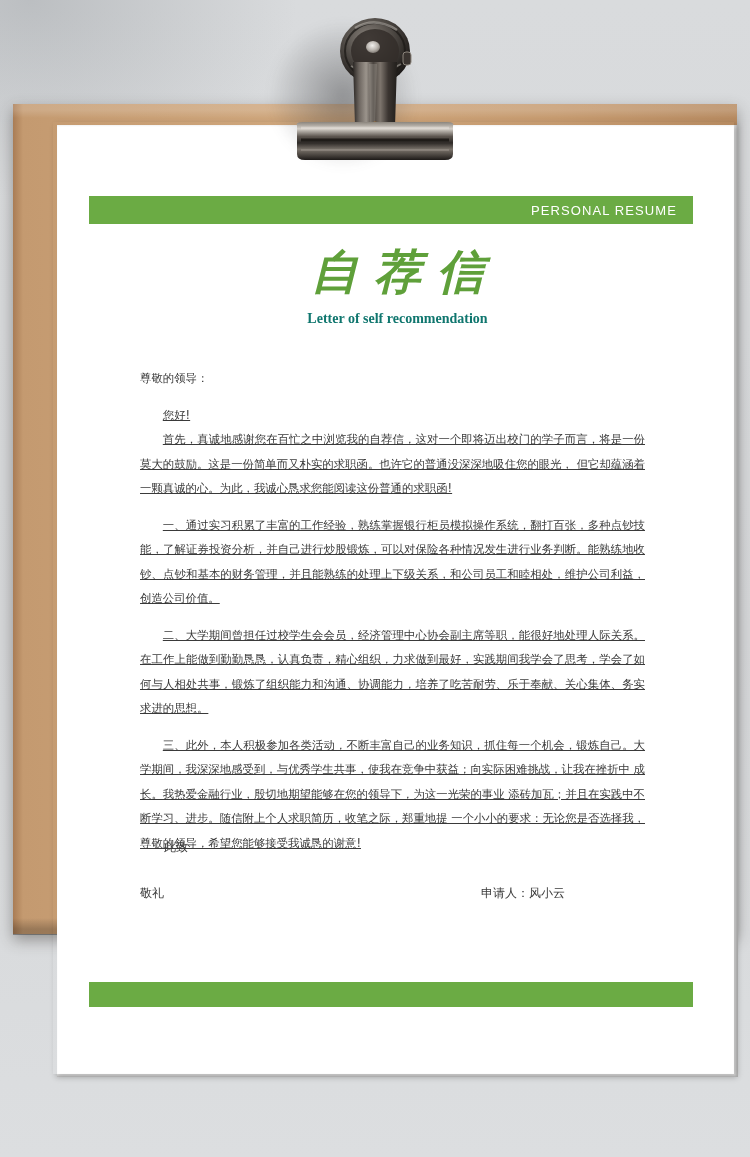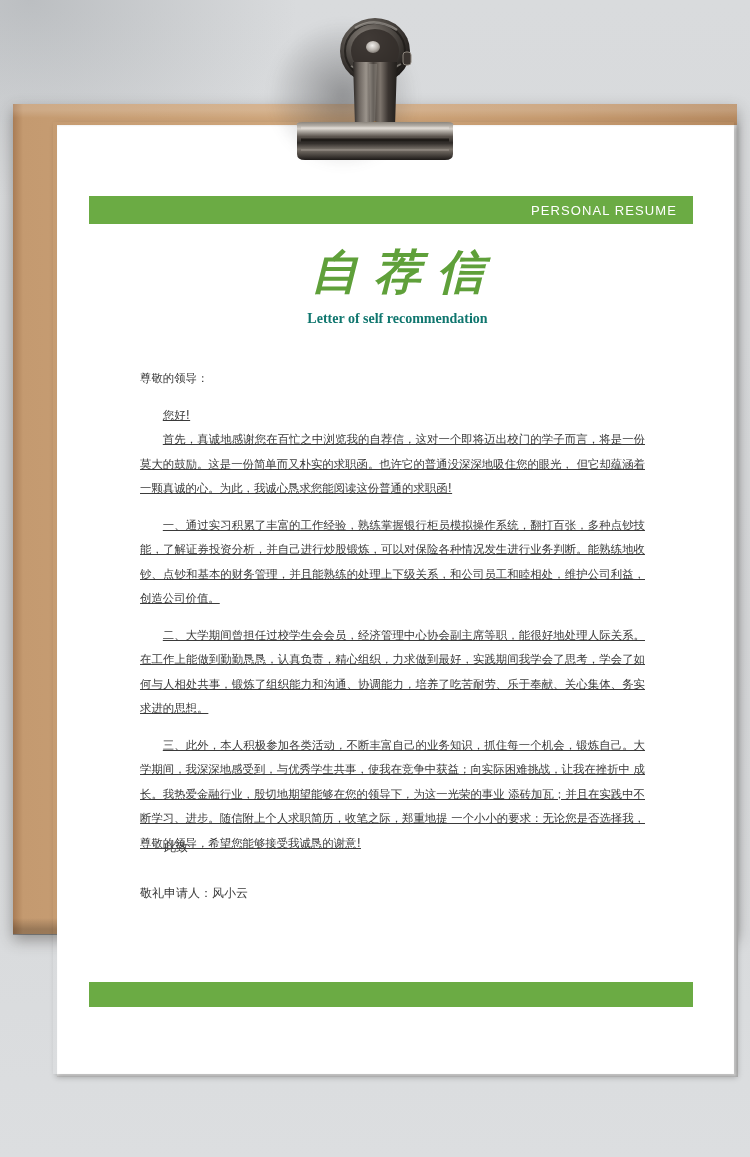"敬礼" .closing-row { justify-content: flex-start -> space-between }
